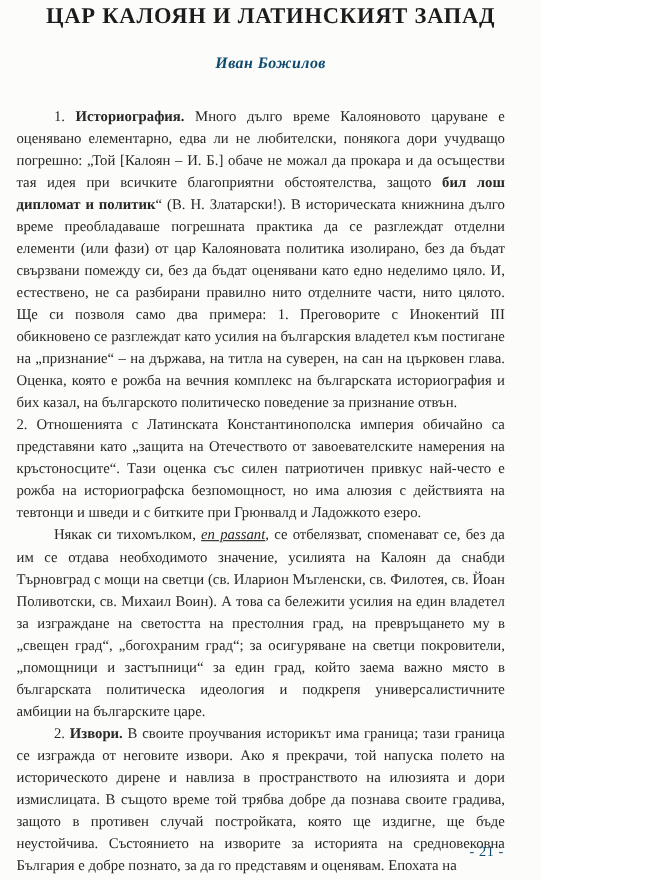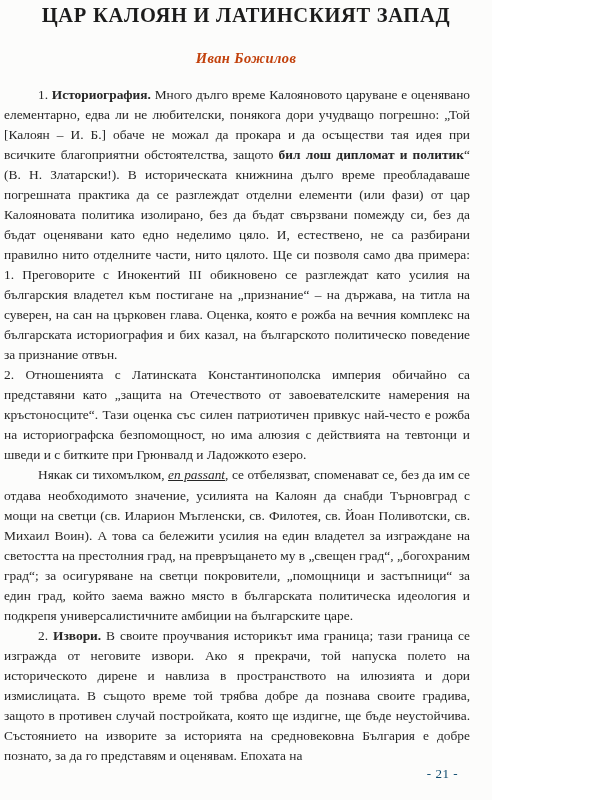"Иван Божилов" .author { color: #c2410c -> #0c4a6e }
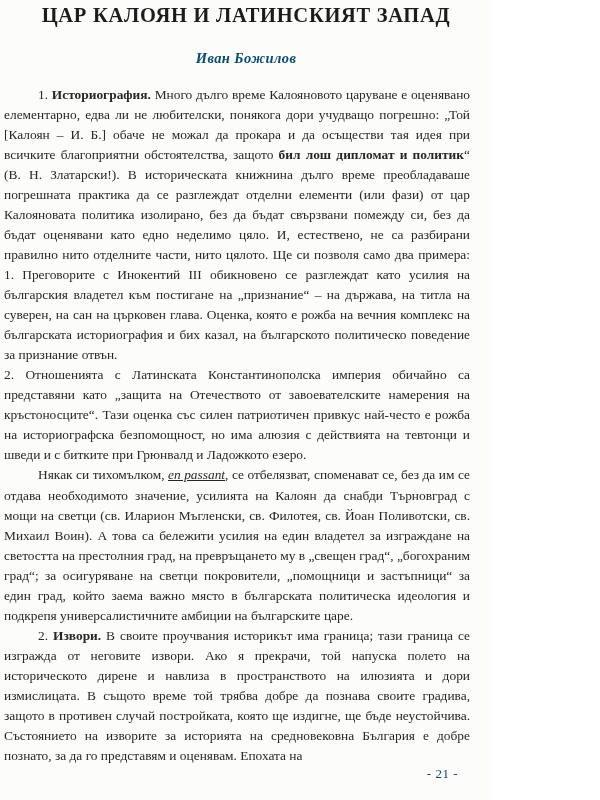"1. Историография. Много дълго време" .body-text { margin: 0 -> 11px }
